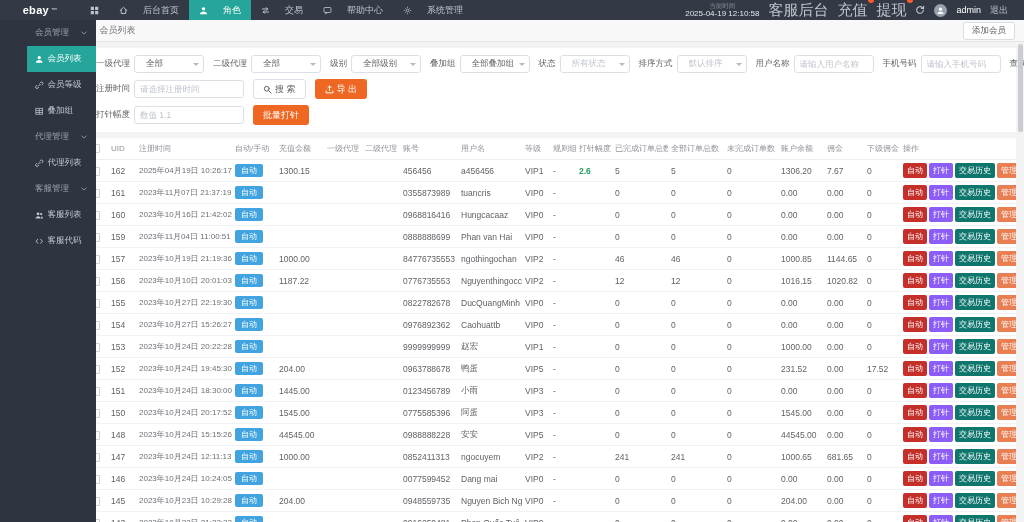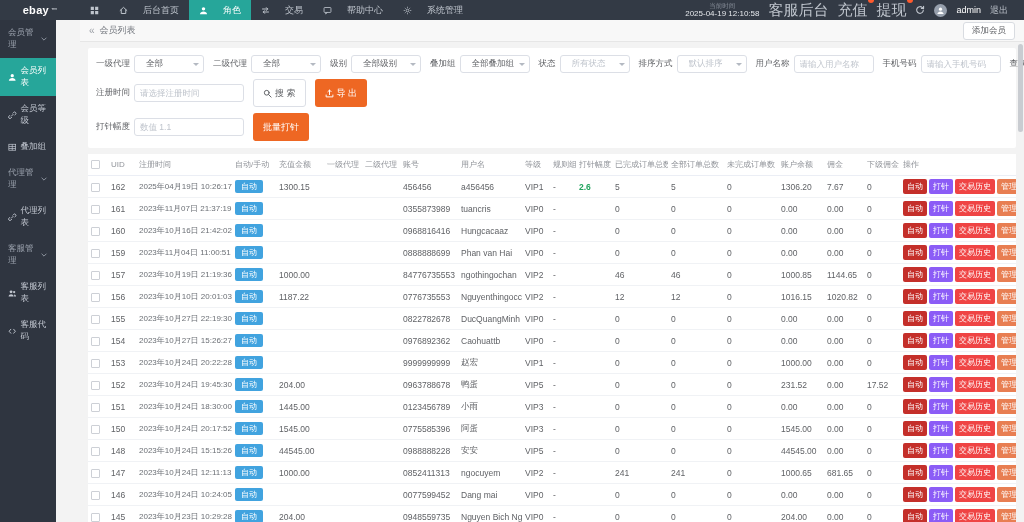"会员管理" .sidebar { padding-left: none -> 27px; width: 56px -> 96px }
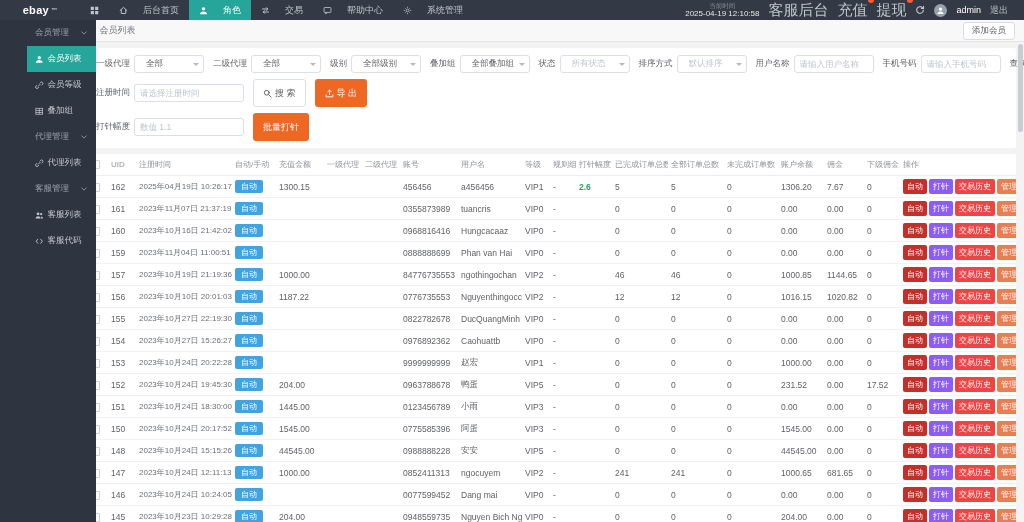"搜 索" .btn { height: 28px -> 20px }
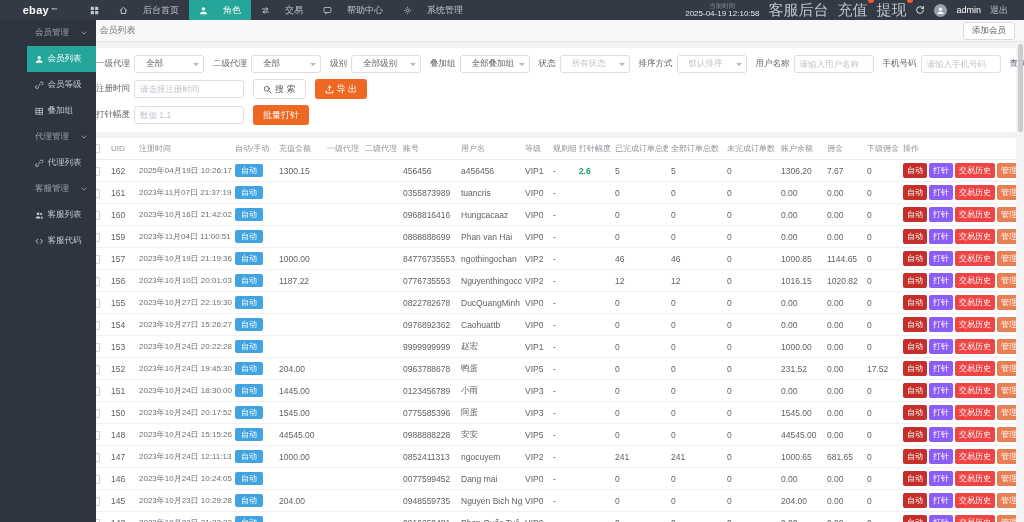"交易历史" .act-history { background: #ef4444 -> #0f766e }
